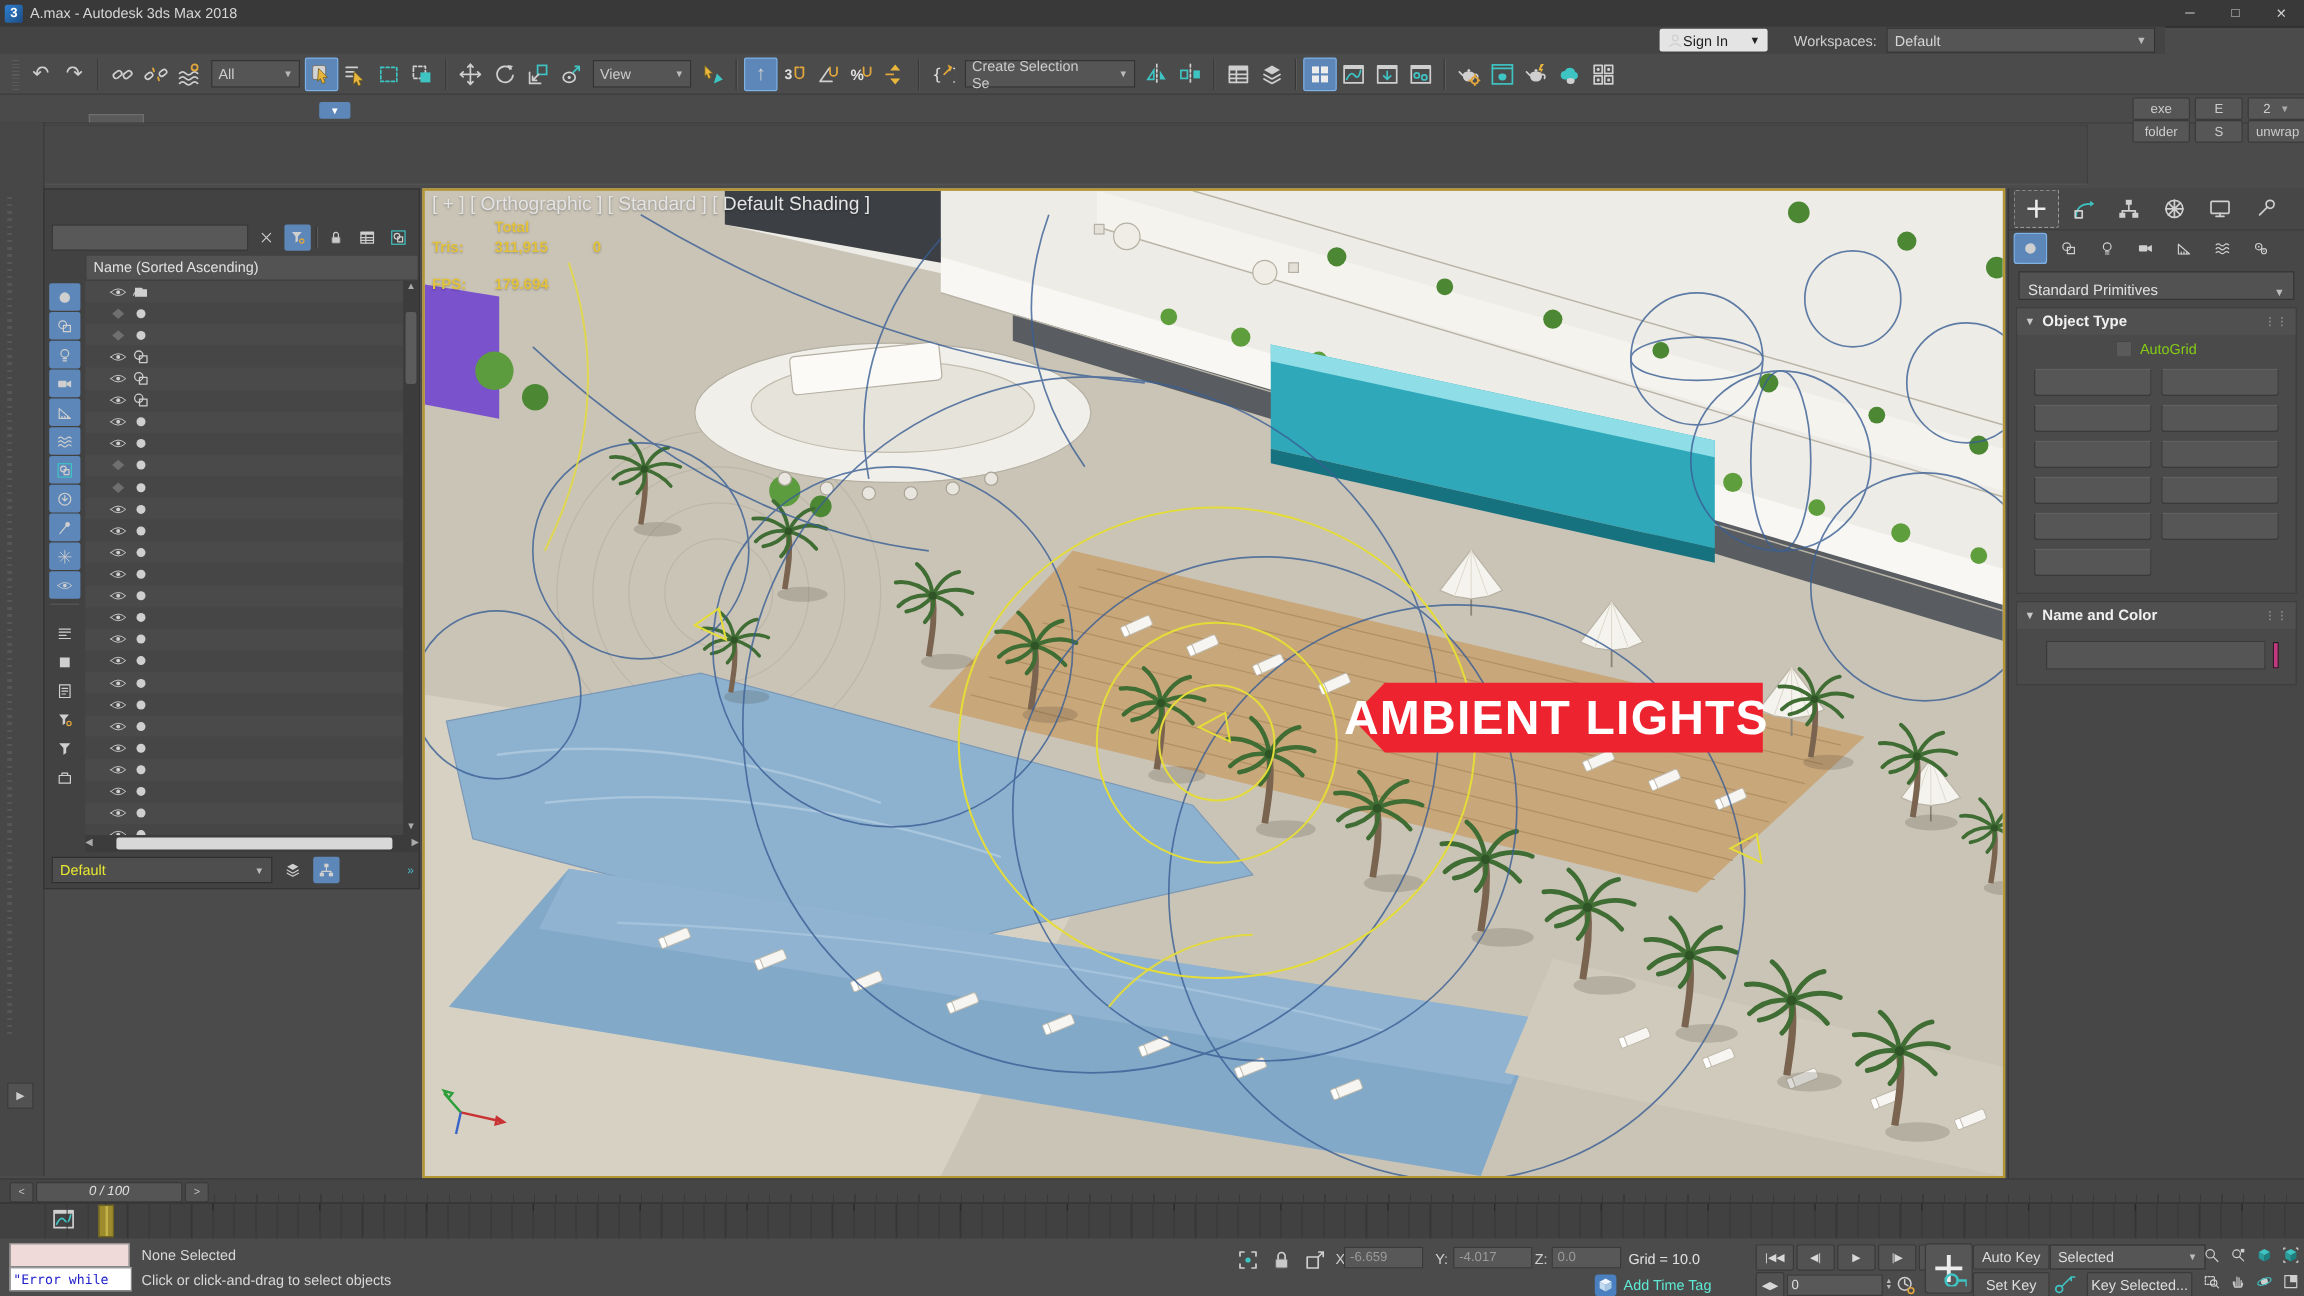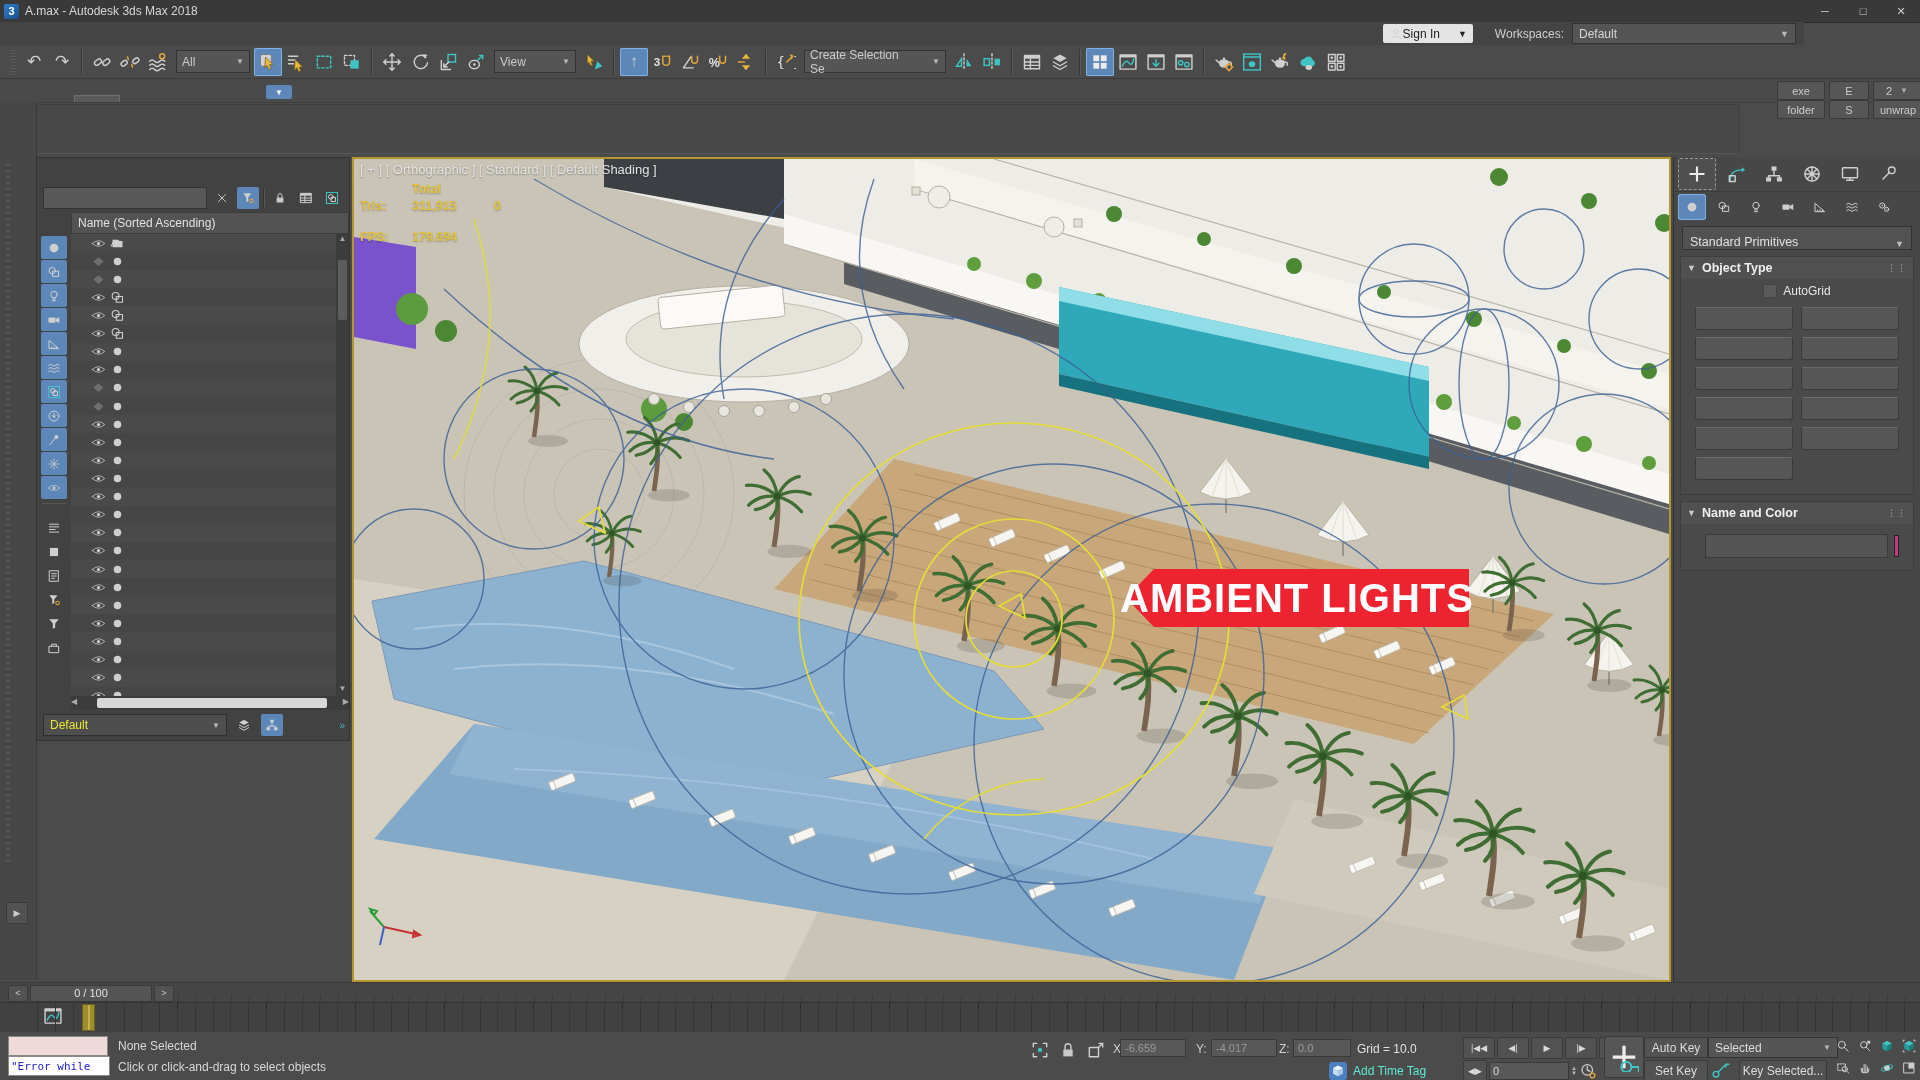"[ + ] [ Orthographic" #vp-label { font-size: 13px -> 16px }
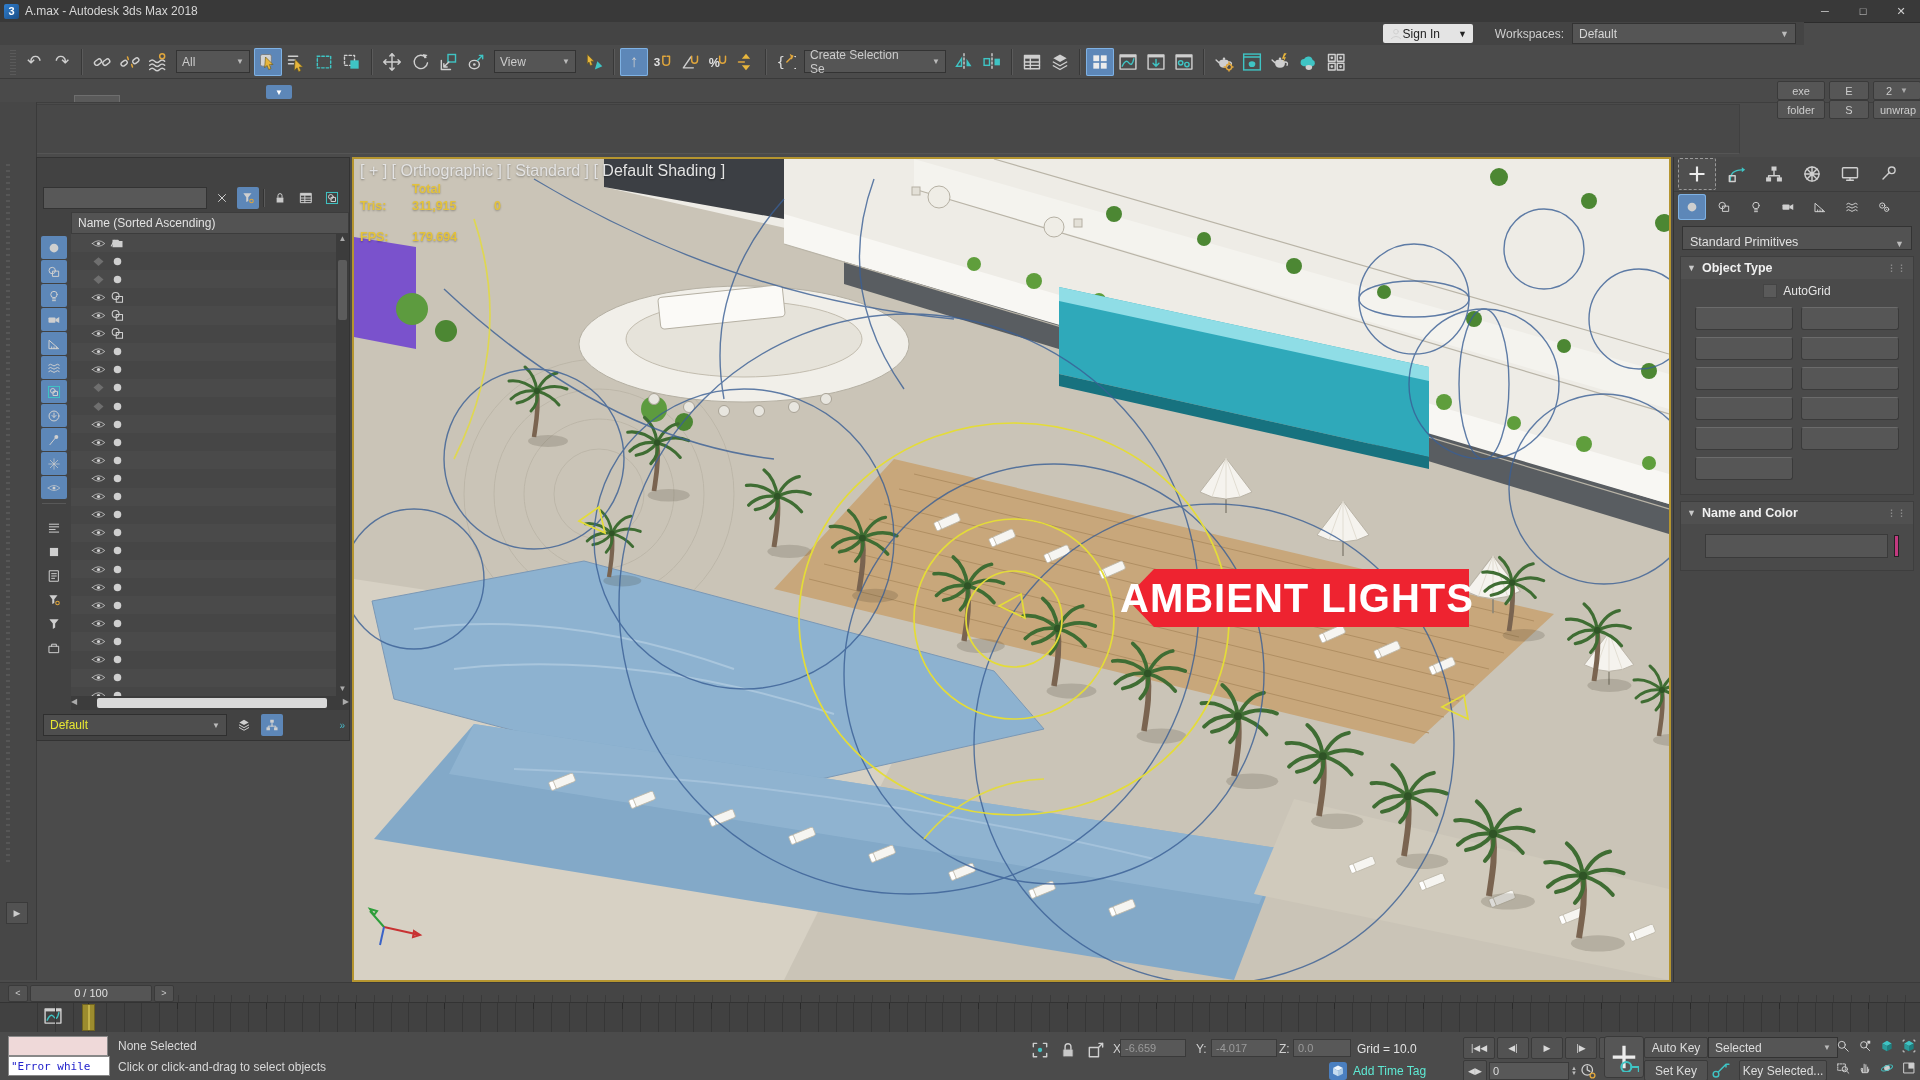"AutoGrid" #autogrid-row { color: #e5e5e5 -> #84cc16 }
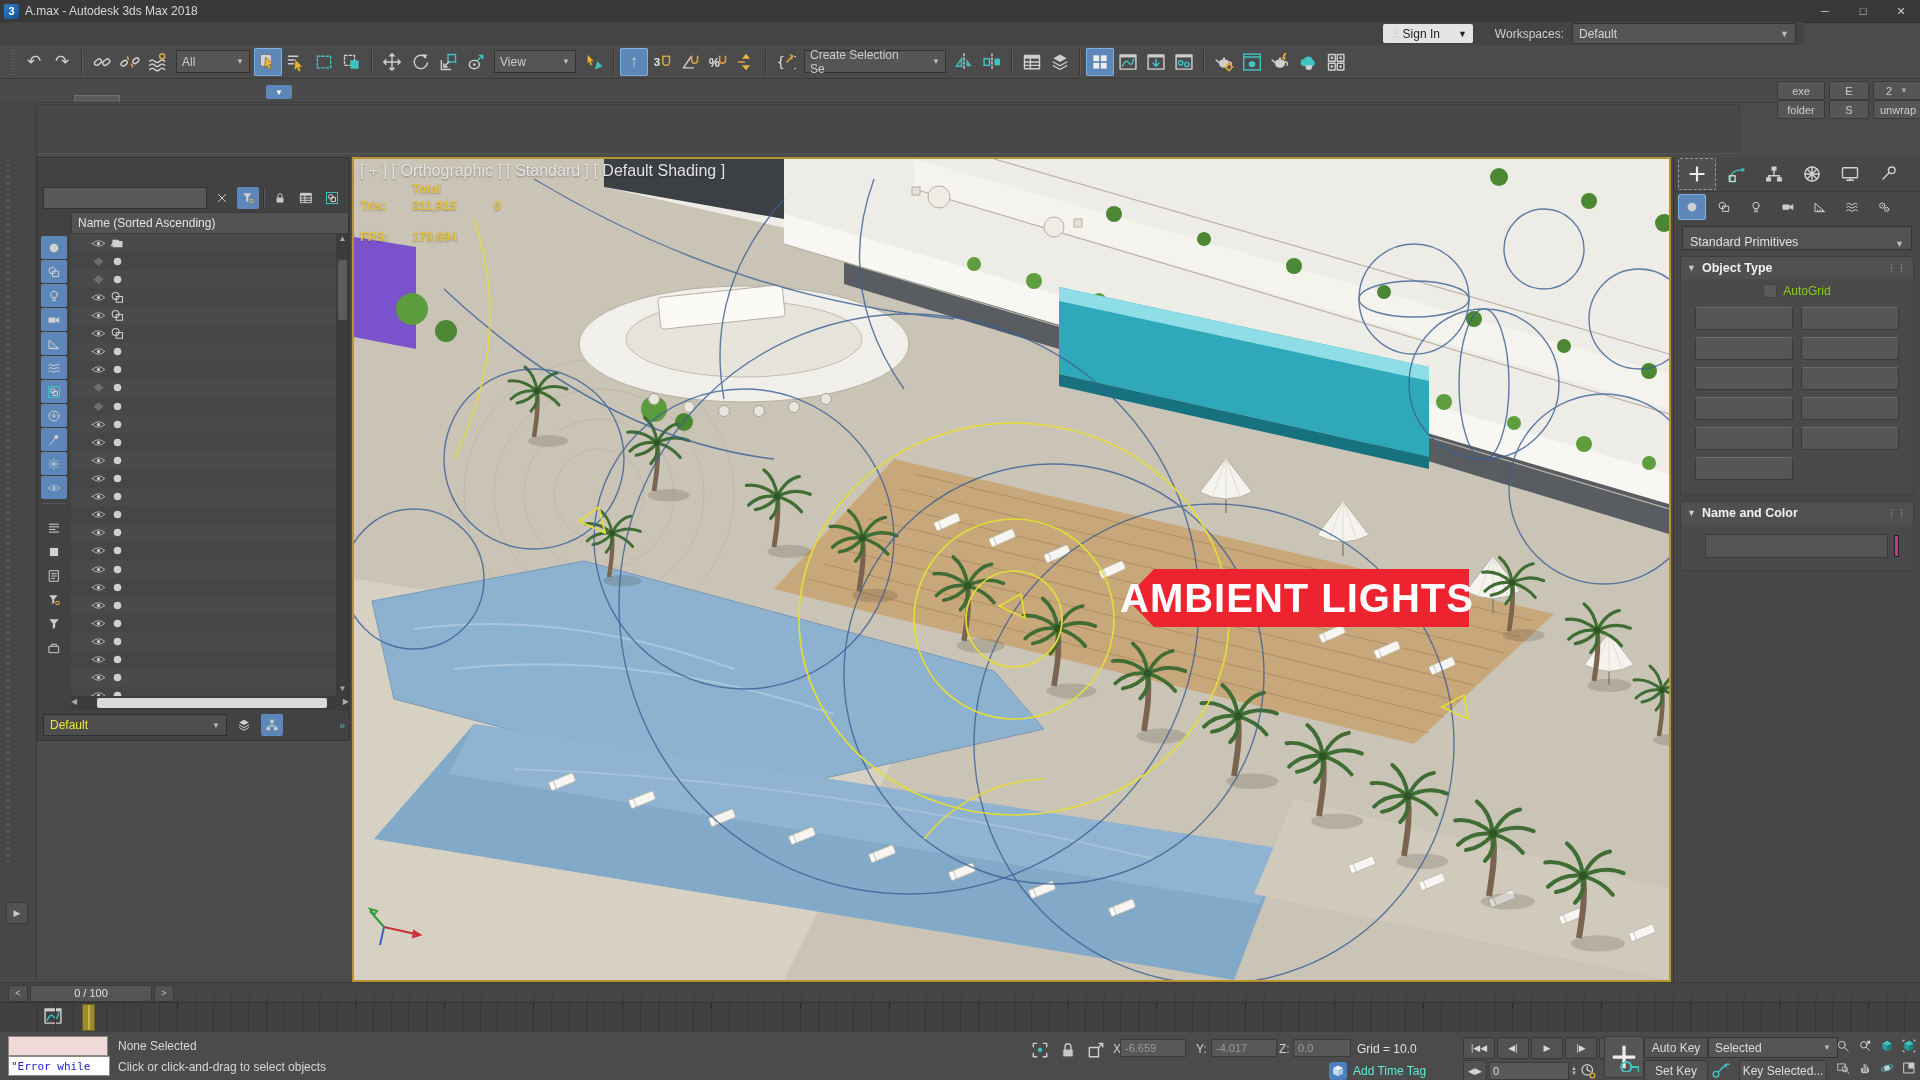"0 / 100" #tk-field { font-style: none -> italic }
